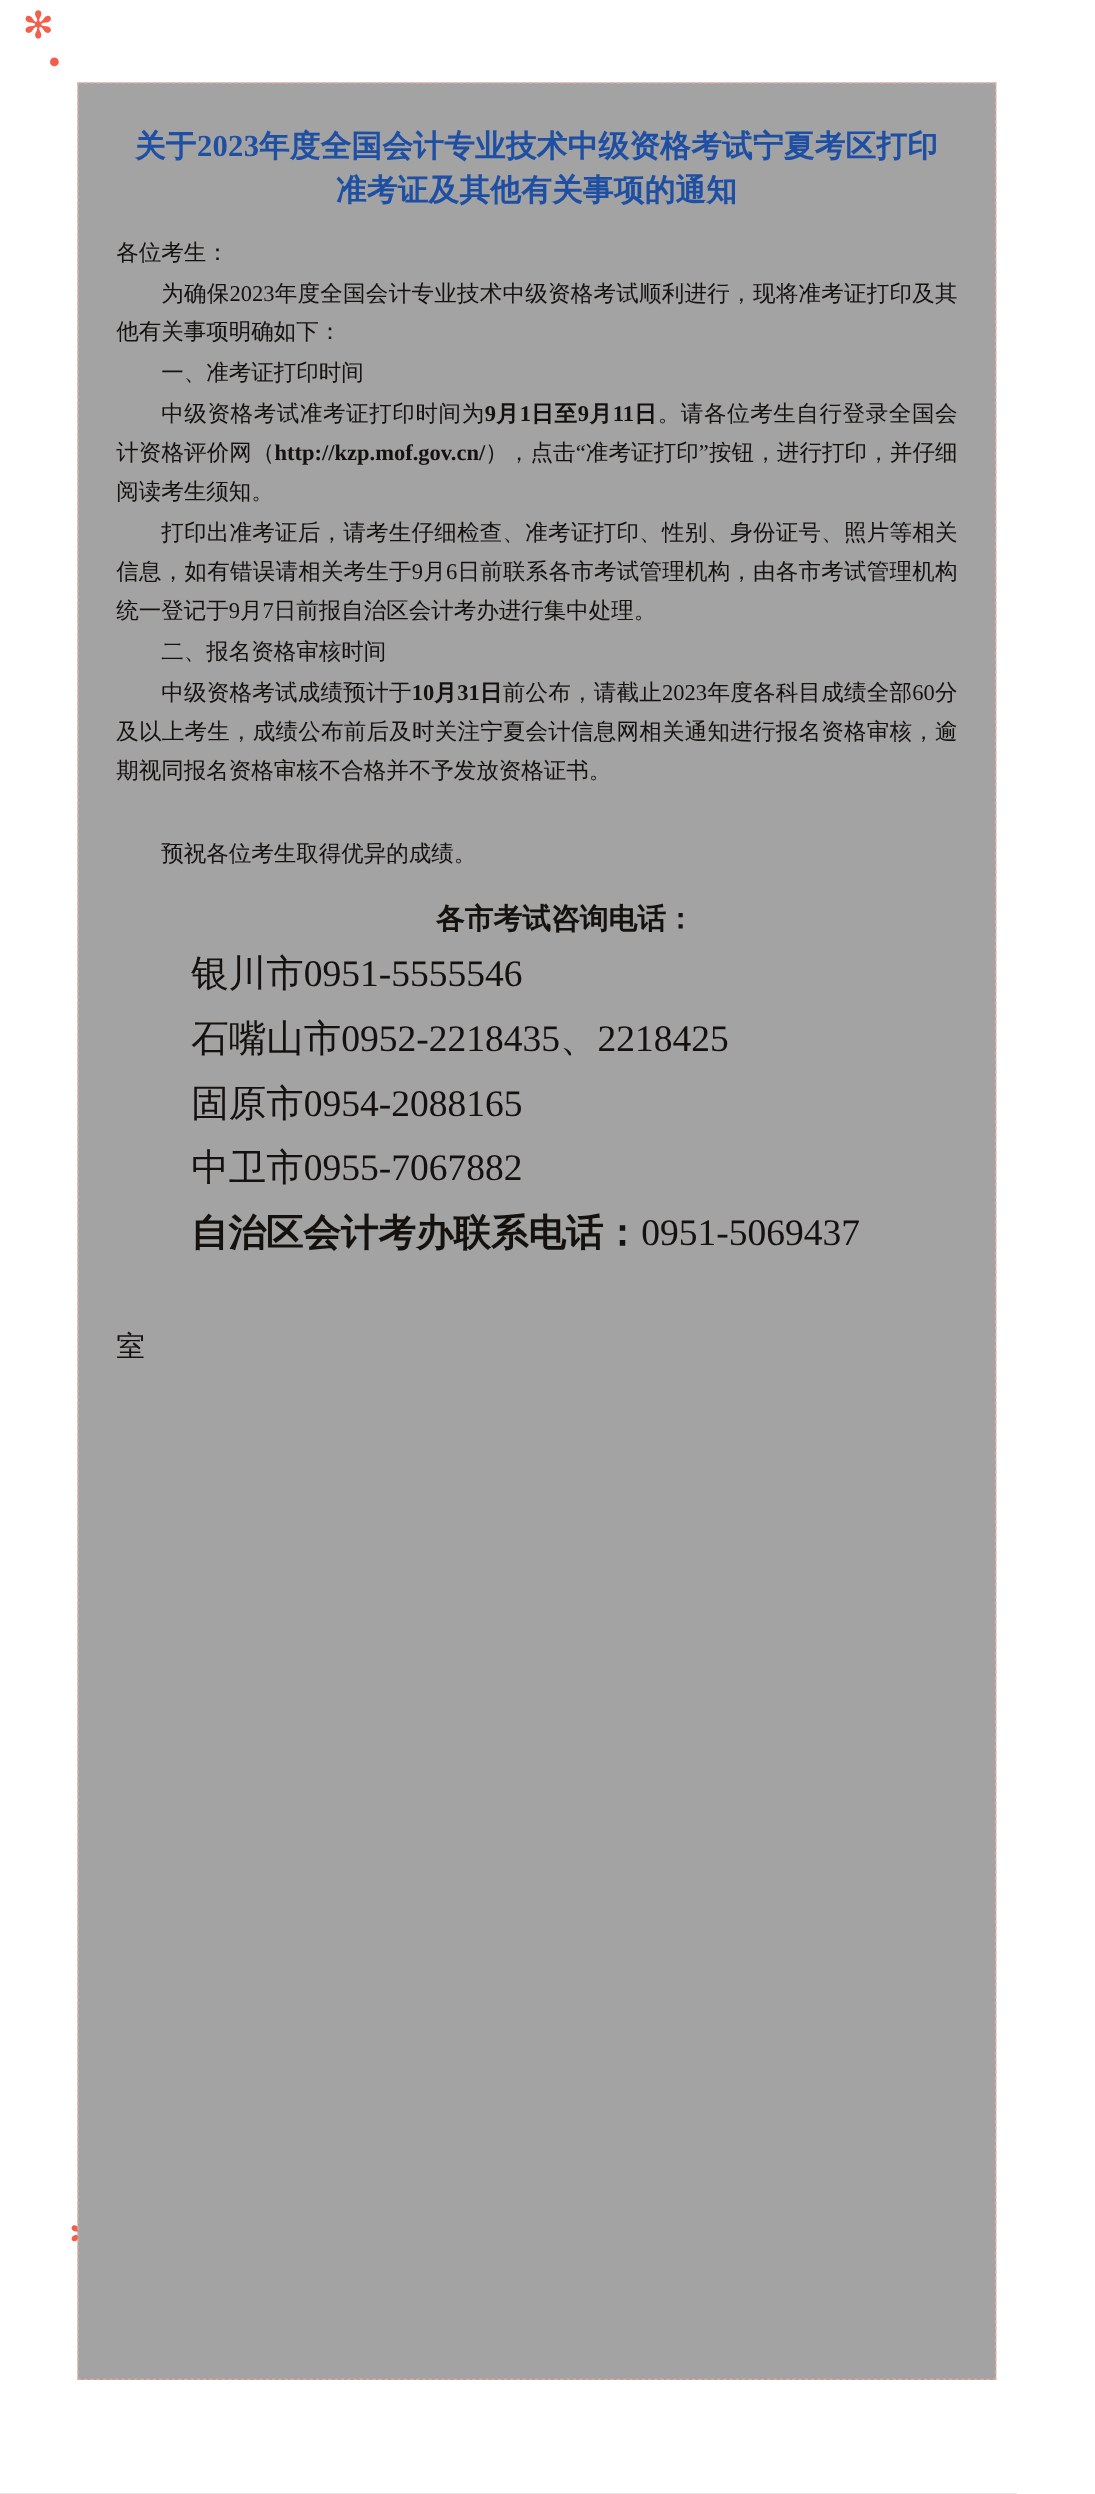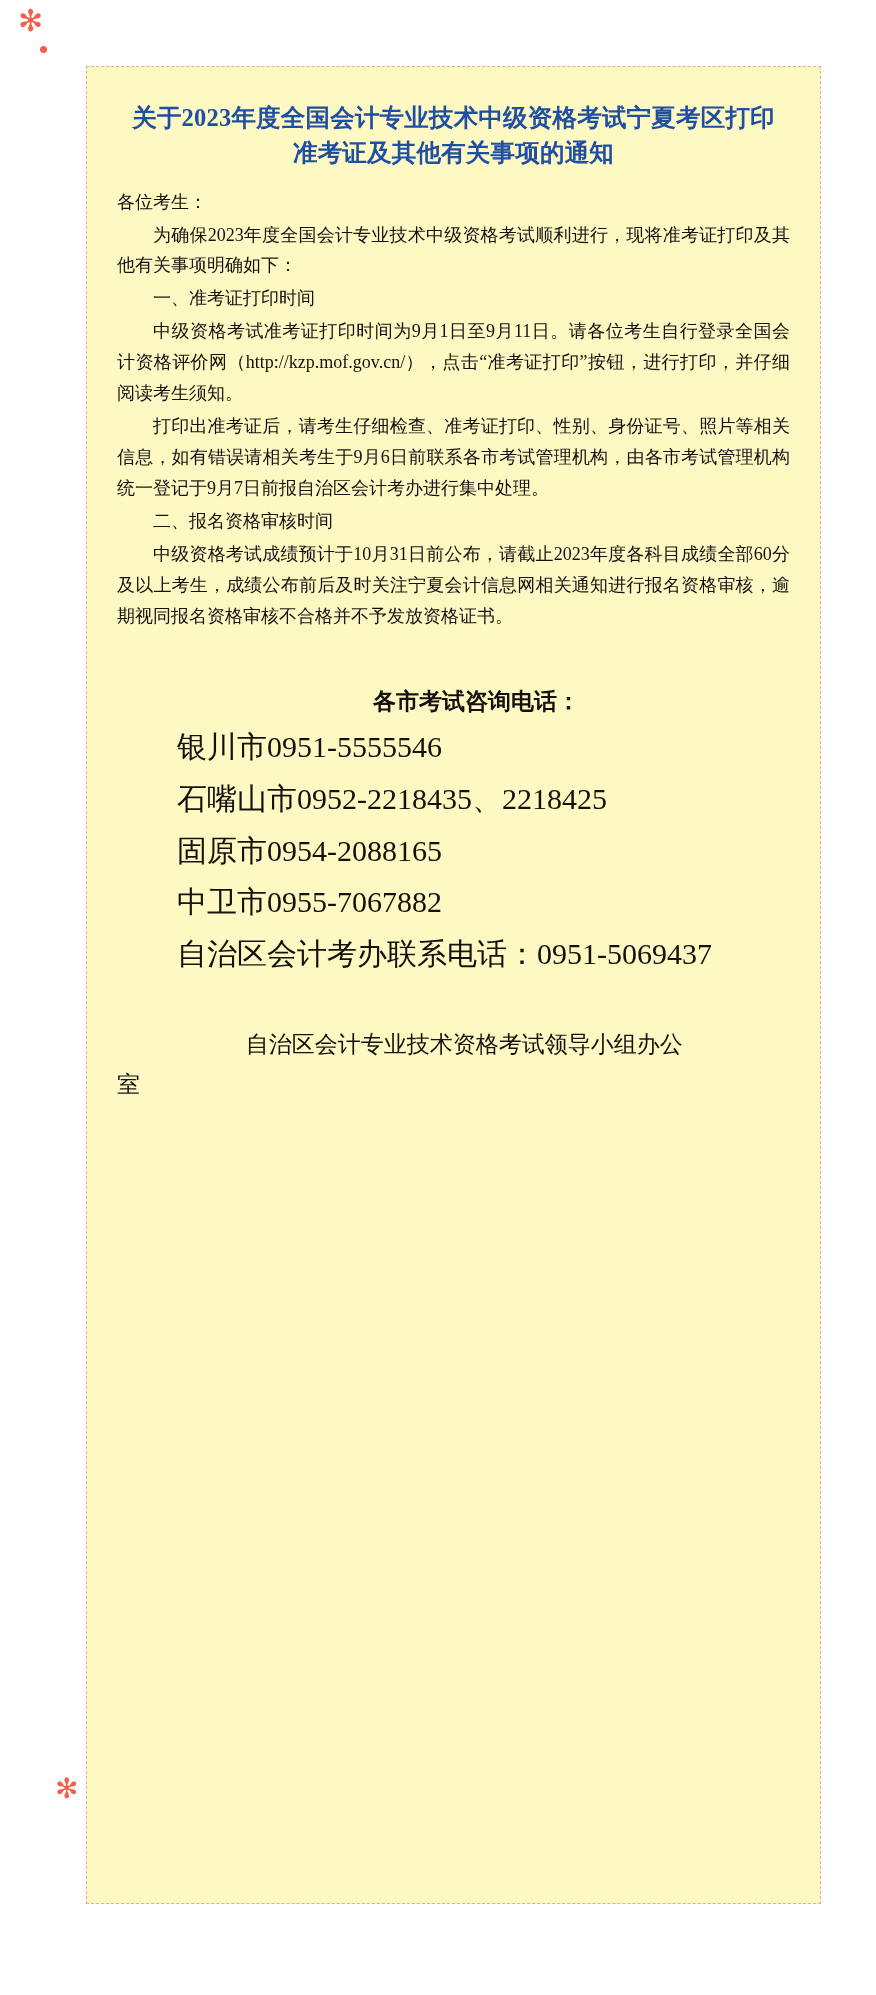"关于2023年度全国会计专业技术中级资格考试宁夏考区打印准考证及其他有关事项的通" .doc-frame { background: #fef9c3 -> #a3a3a3; left: 86px -> 62px }
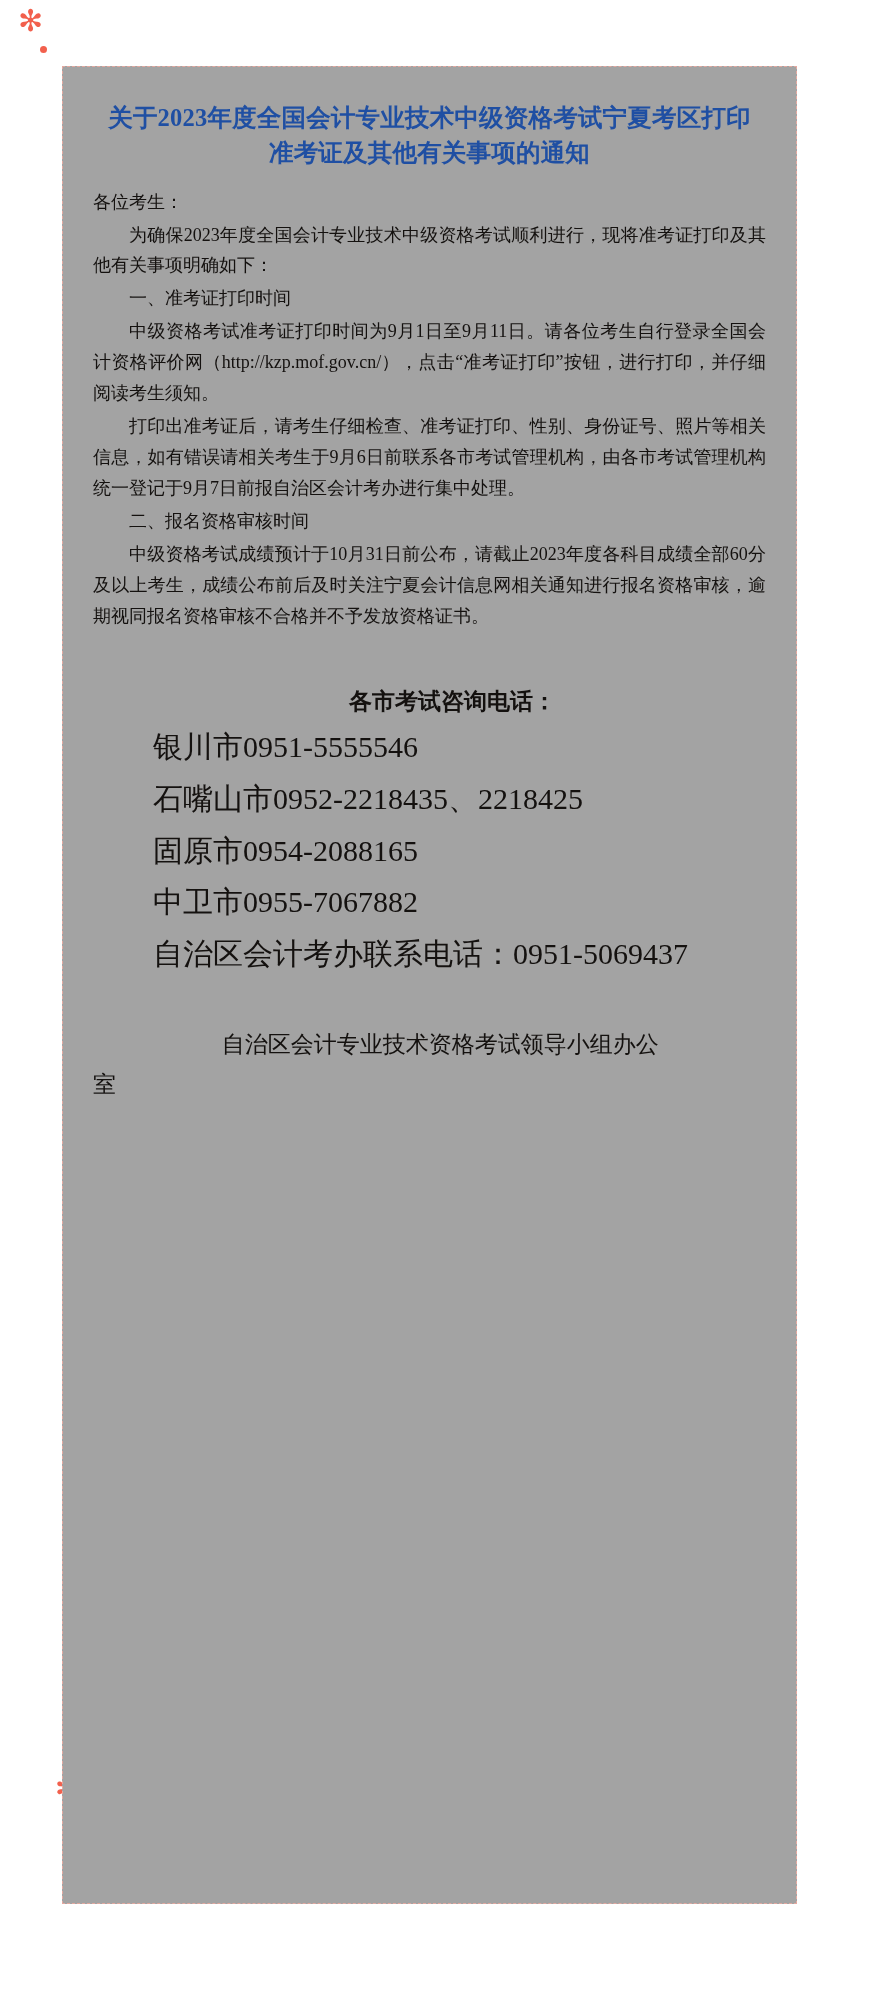"9月1日至9月11日" .b { font-weight: normal -> bold }
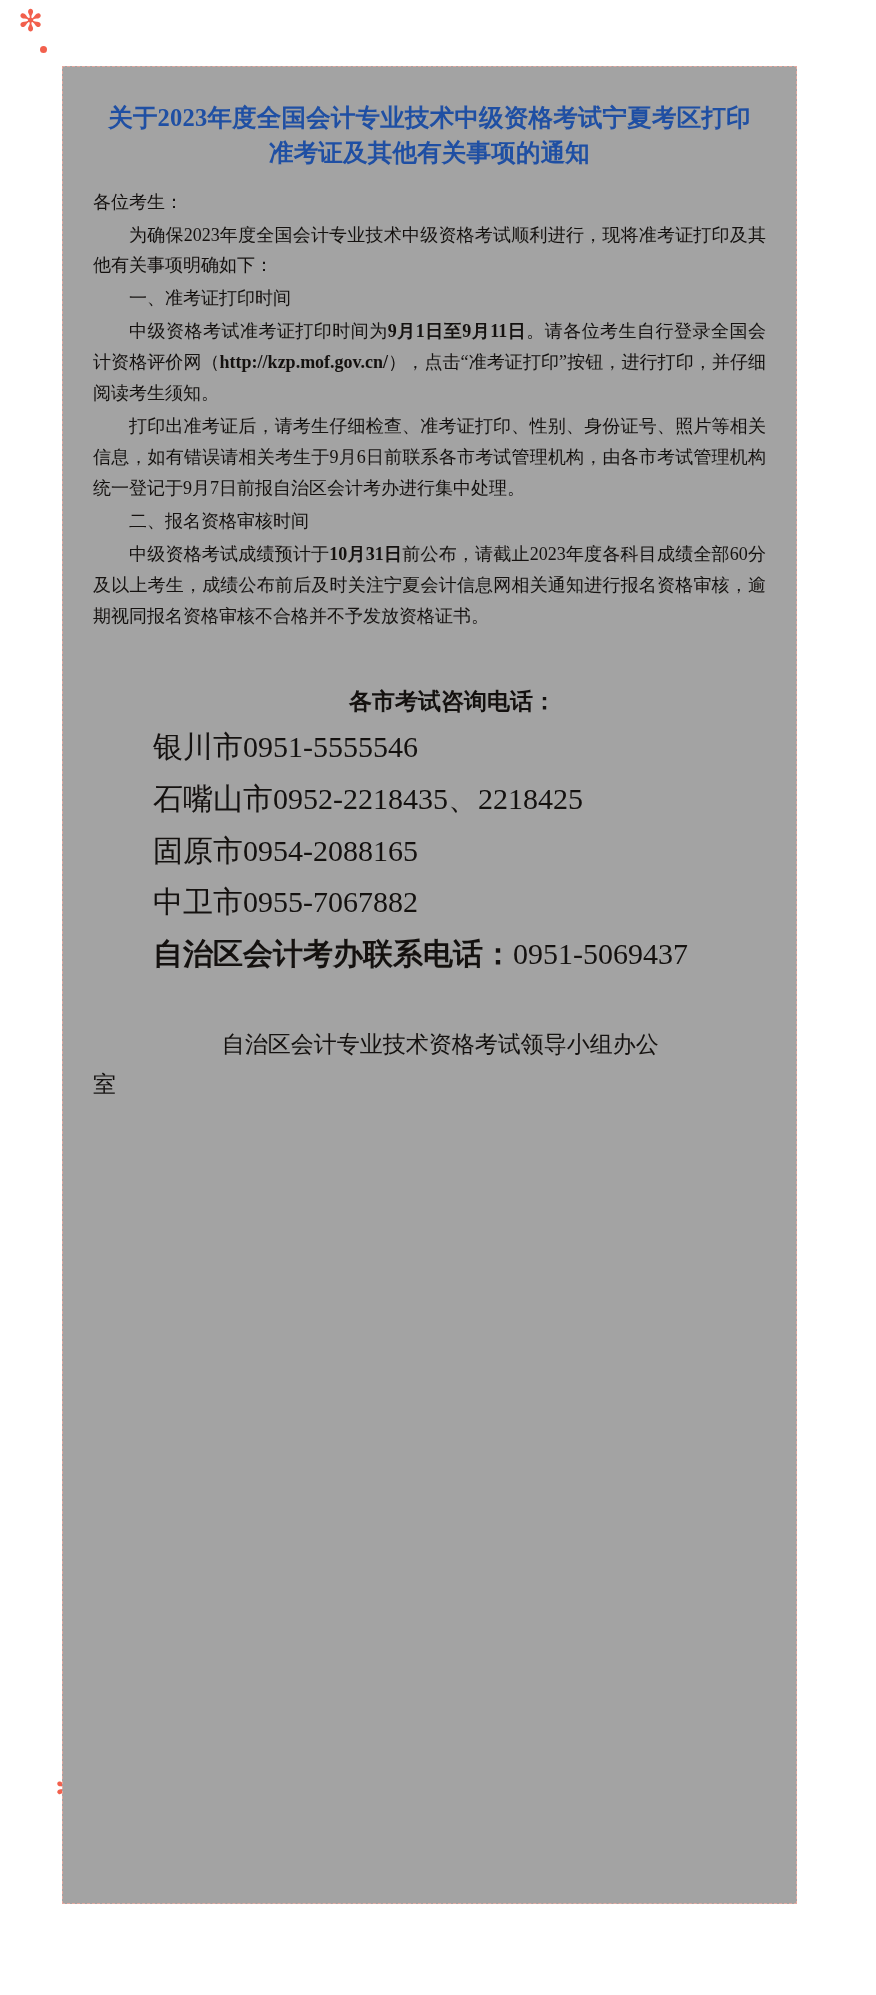"预祝各位考生取得优异的成绩。" p.p { html: none -> <p>预祝各位考生取得优异的成绩。</p> }
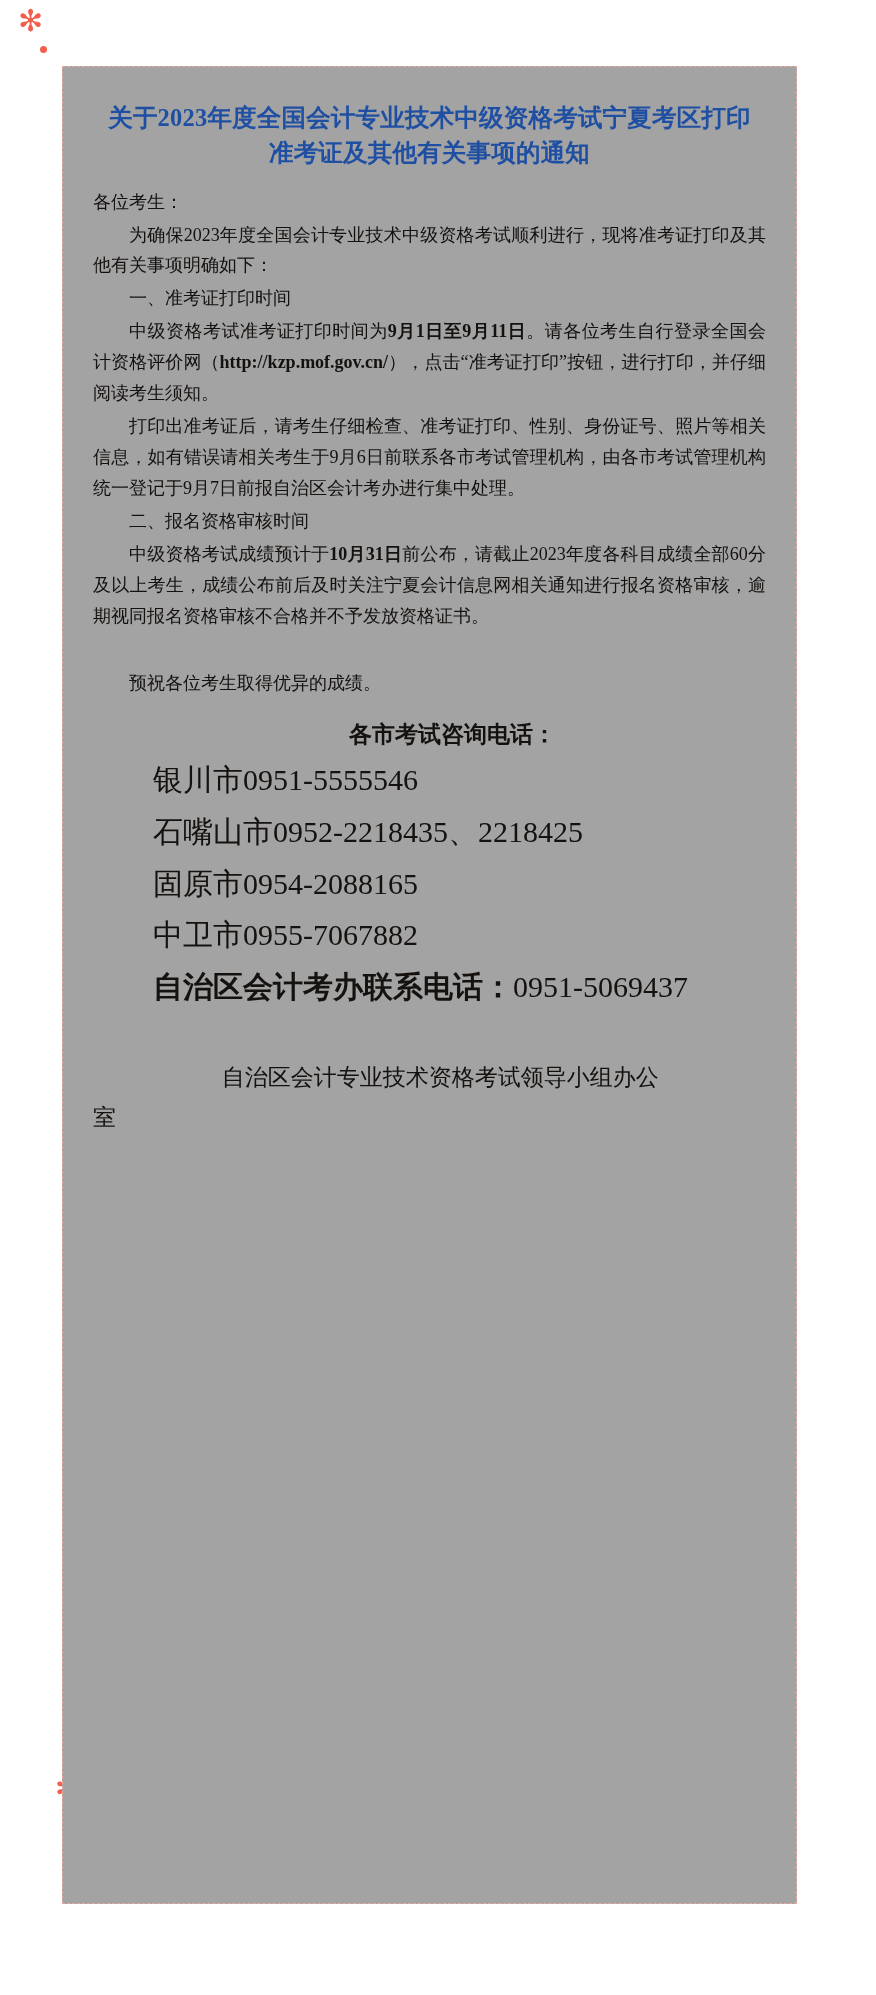"自治区会计专业技术资格考试领导小组办公" p.sign-line { html: <p>自治区会计专业技术资格考试领导小组办公</p> -> none }
